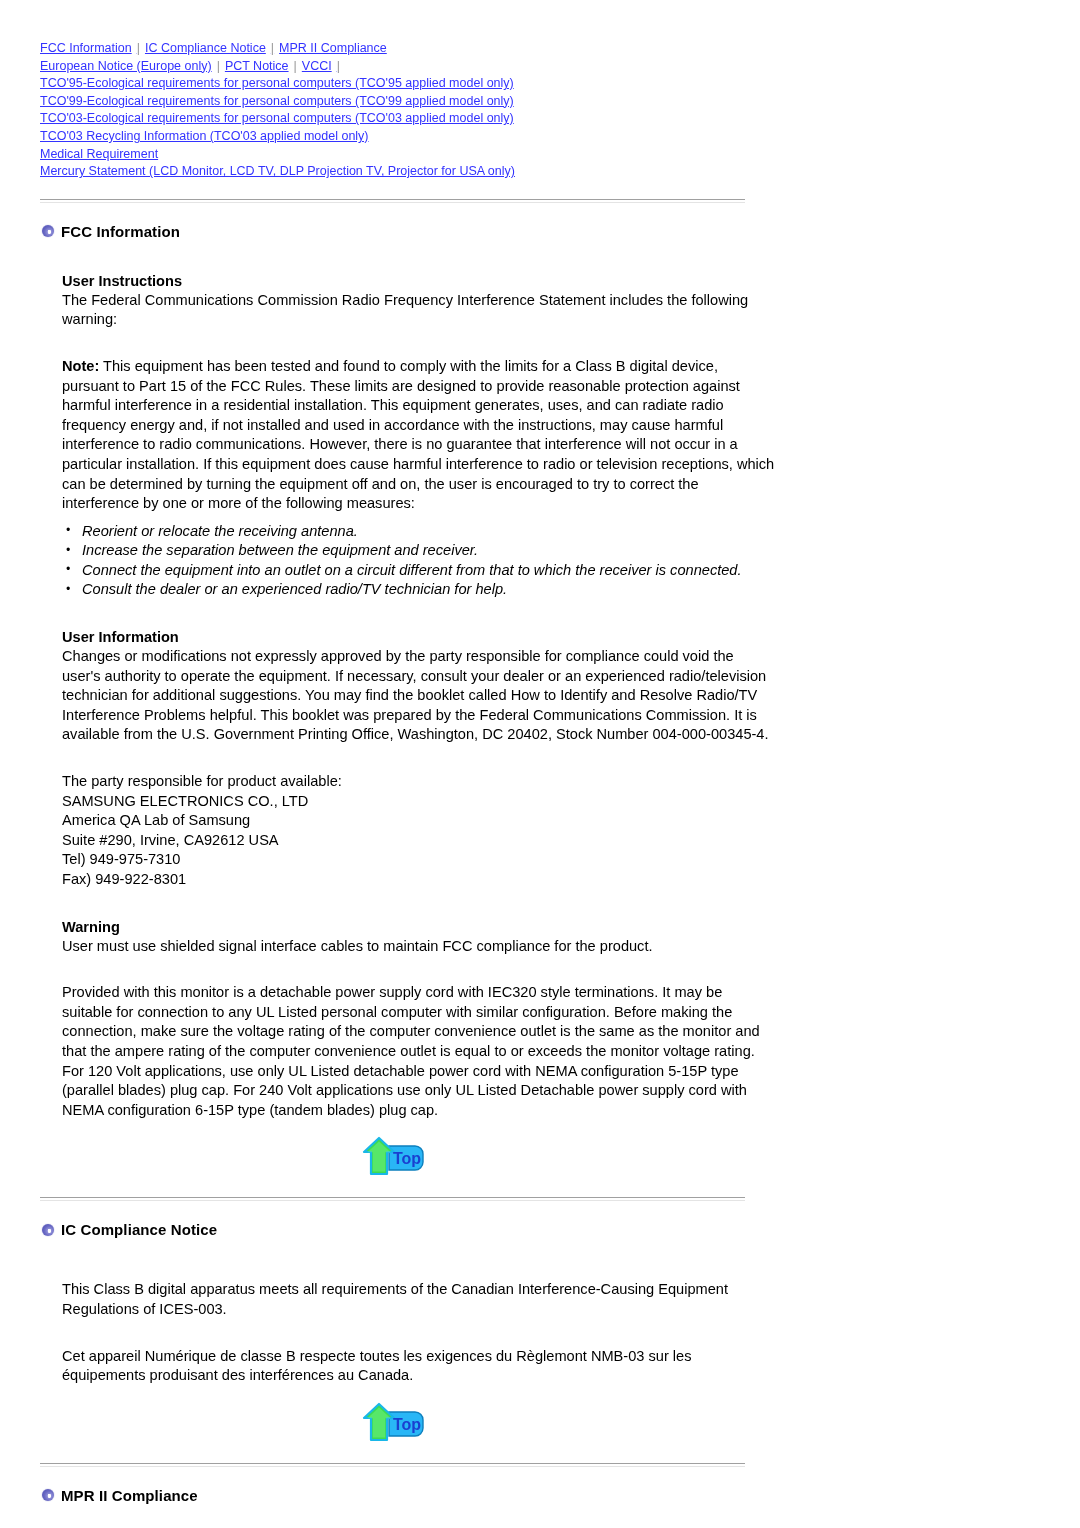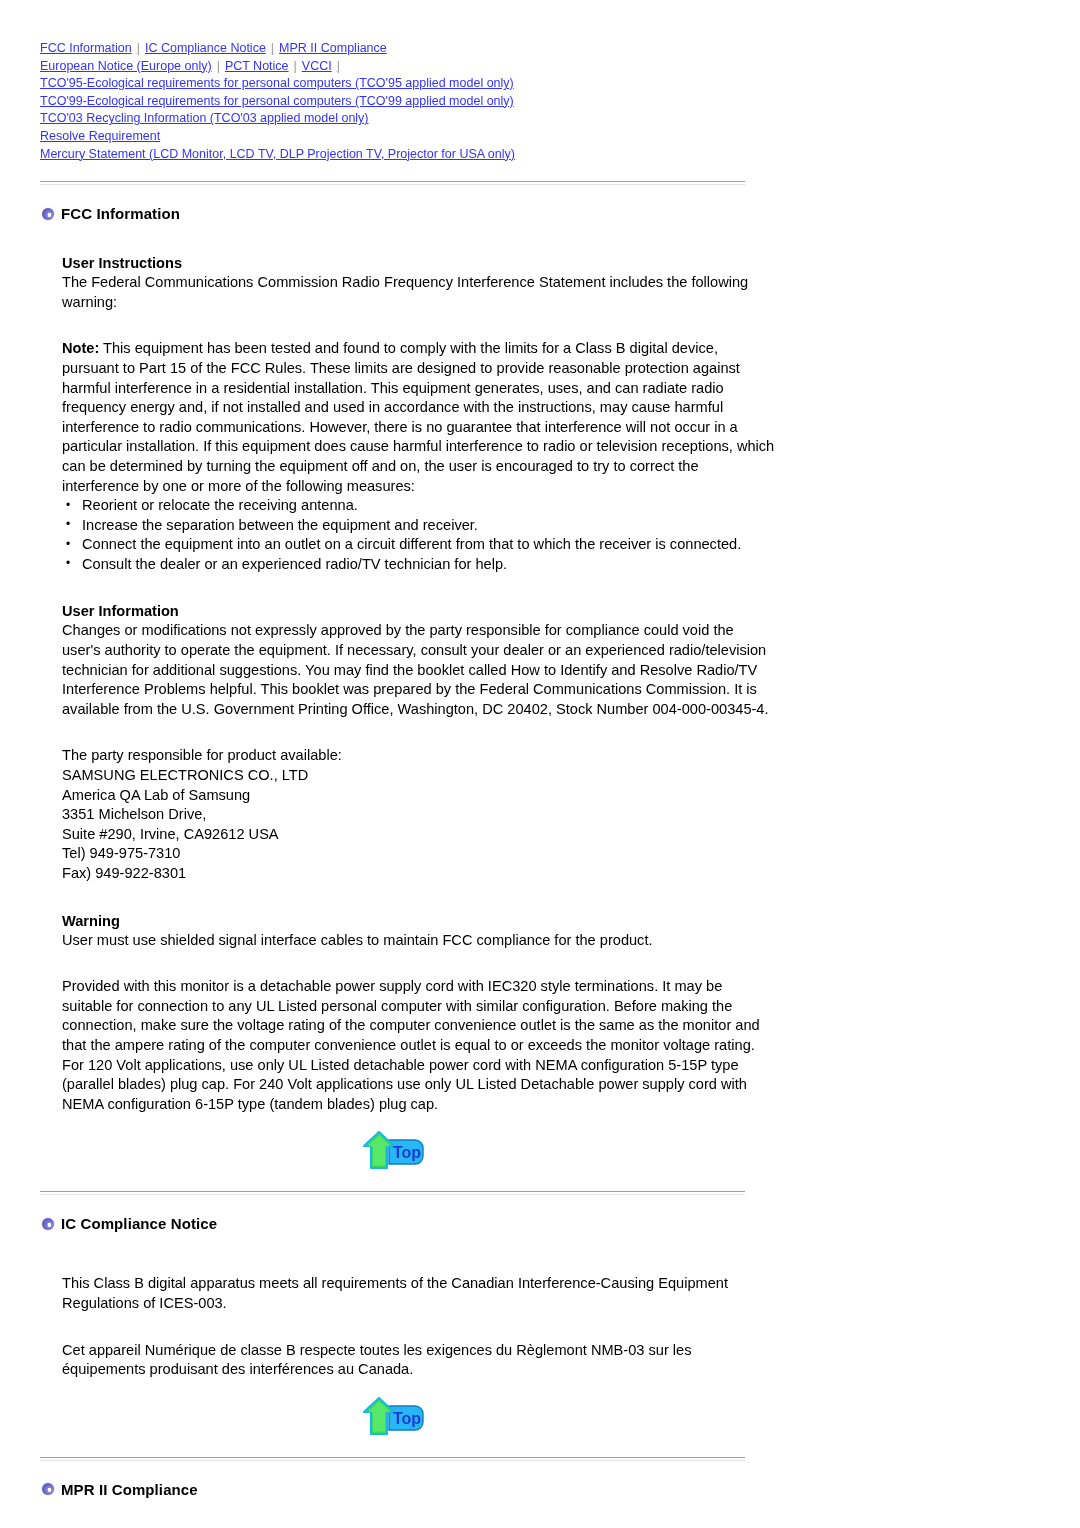"TCO'03-Ecological requirements for" span.navrow { html: none -> <span> <a>TCO'03-Ecological requirements for personal computers (TCO'03 applied model only)</a> </span> }
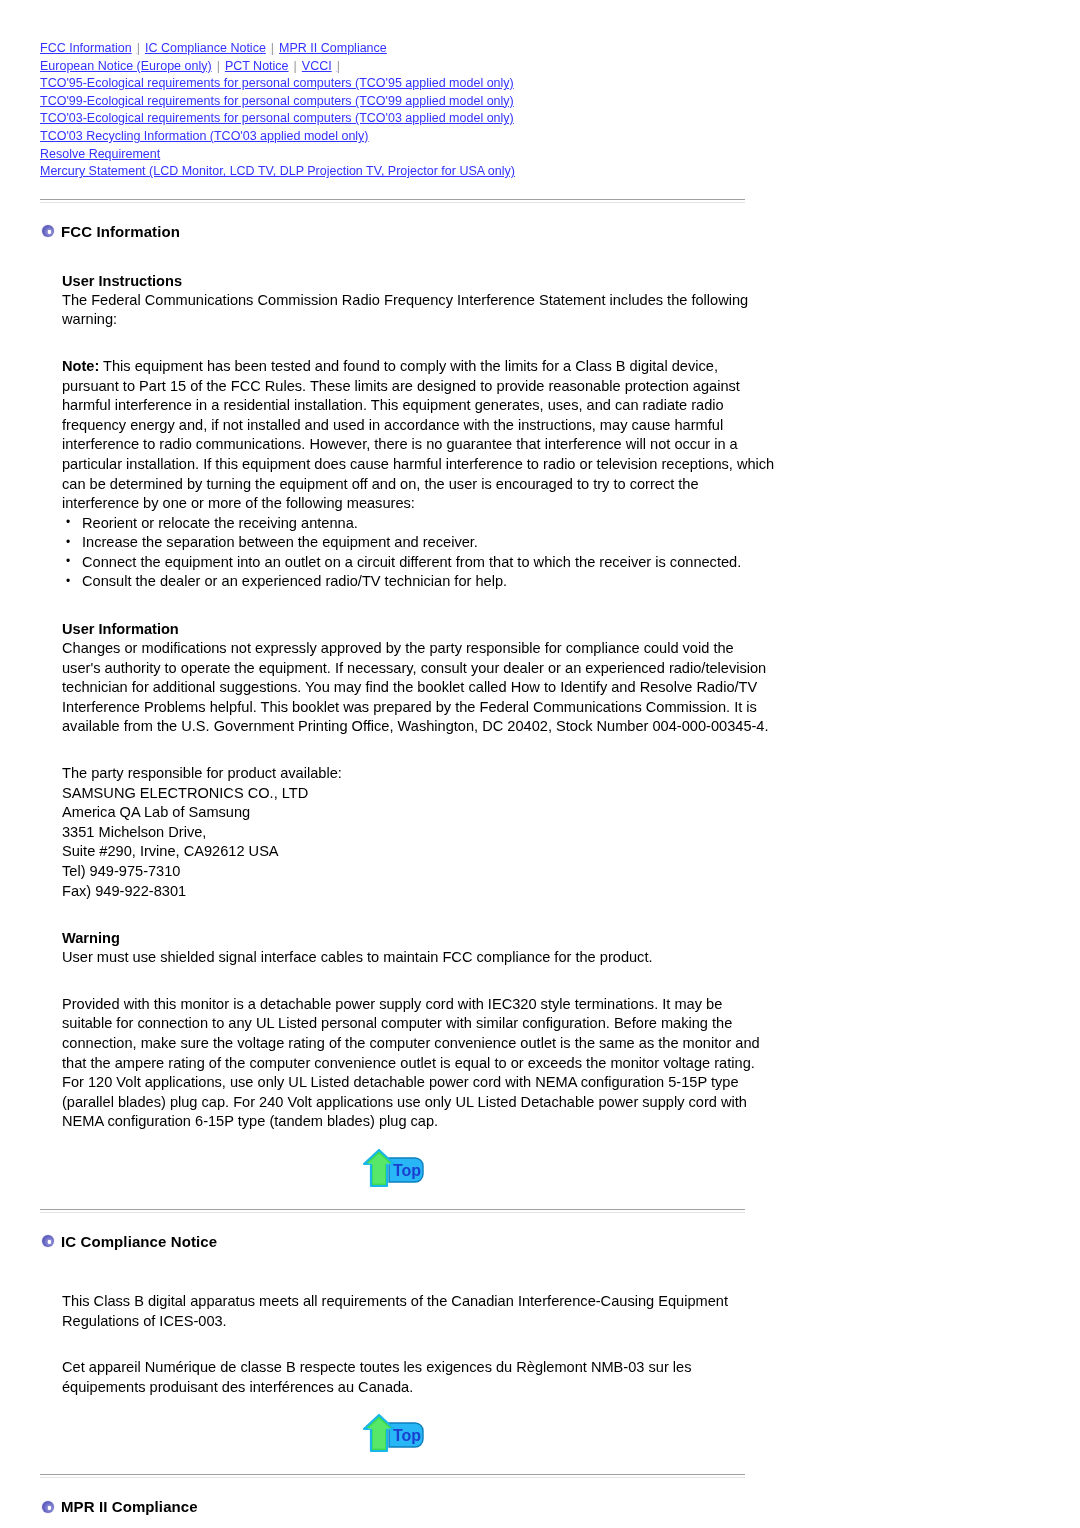"Resolve Requirement" a.navlink { text: Resolve -> Medical }
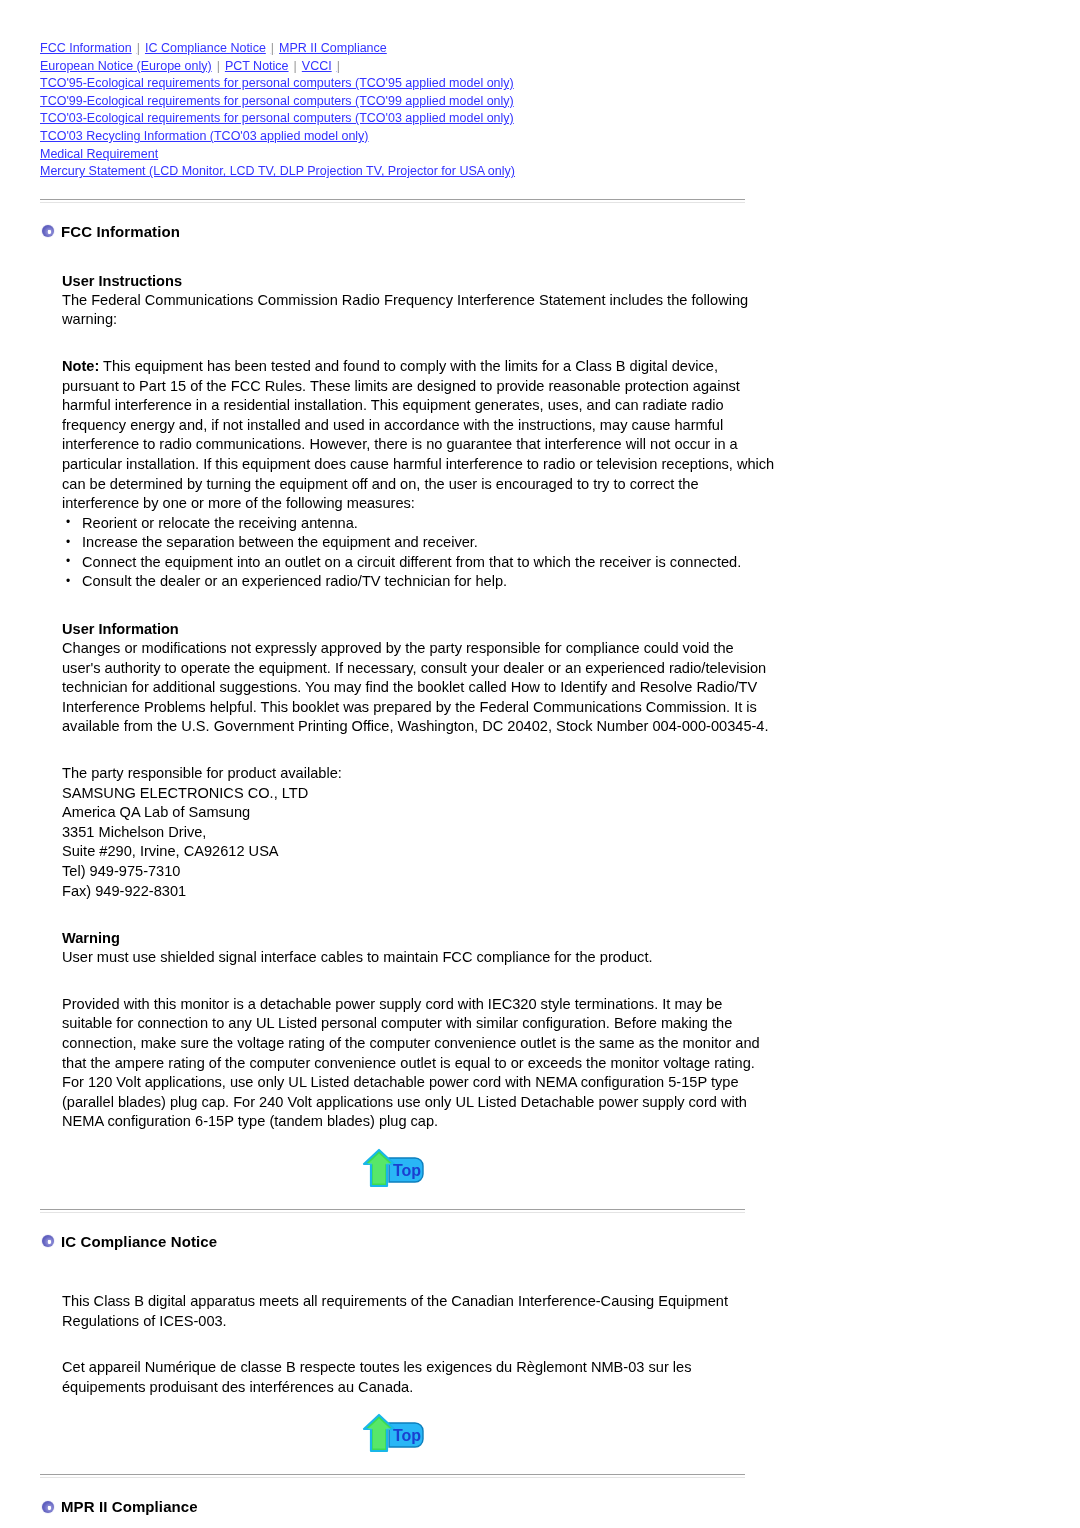"Reorient or relocate the receiving" ul.measures { font-style: none -> italic; margin: 0 0 0 22px -> 8px 0 0 22px }
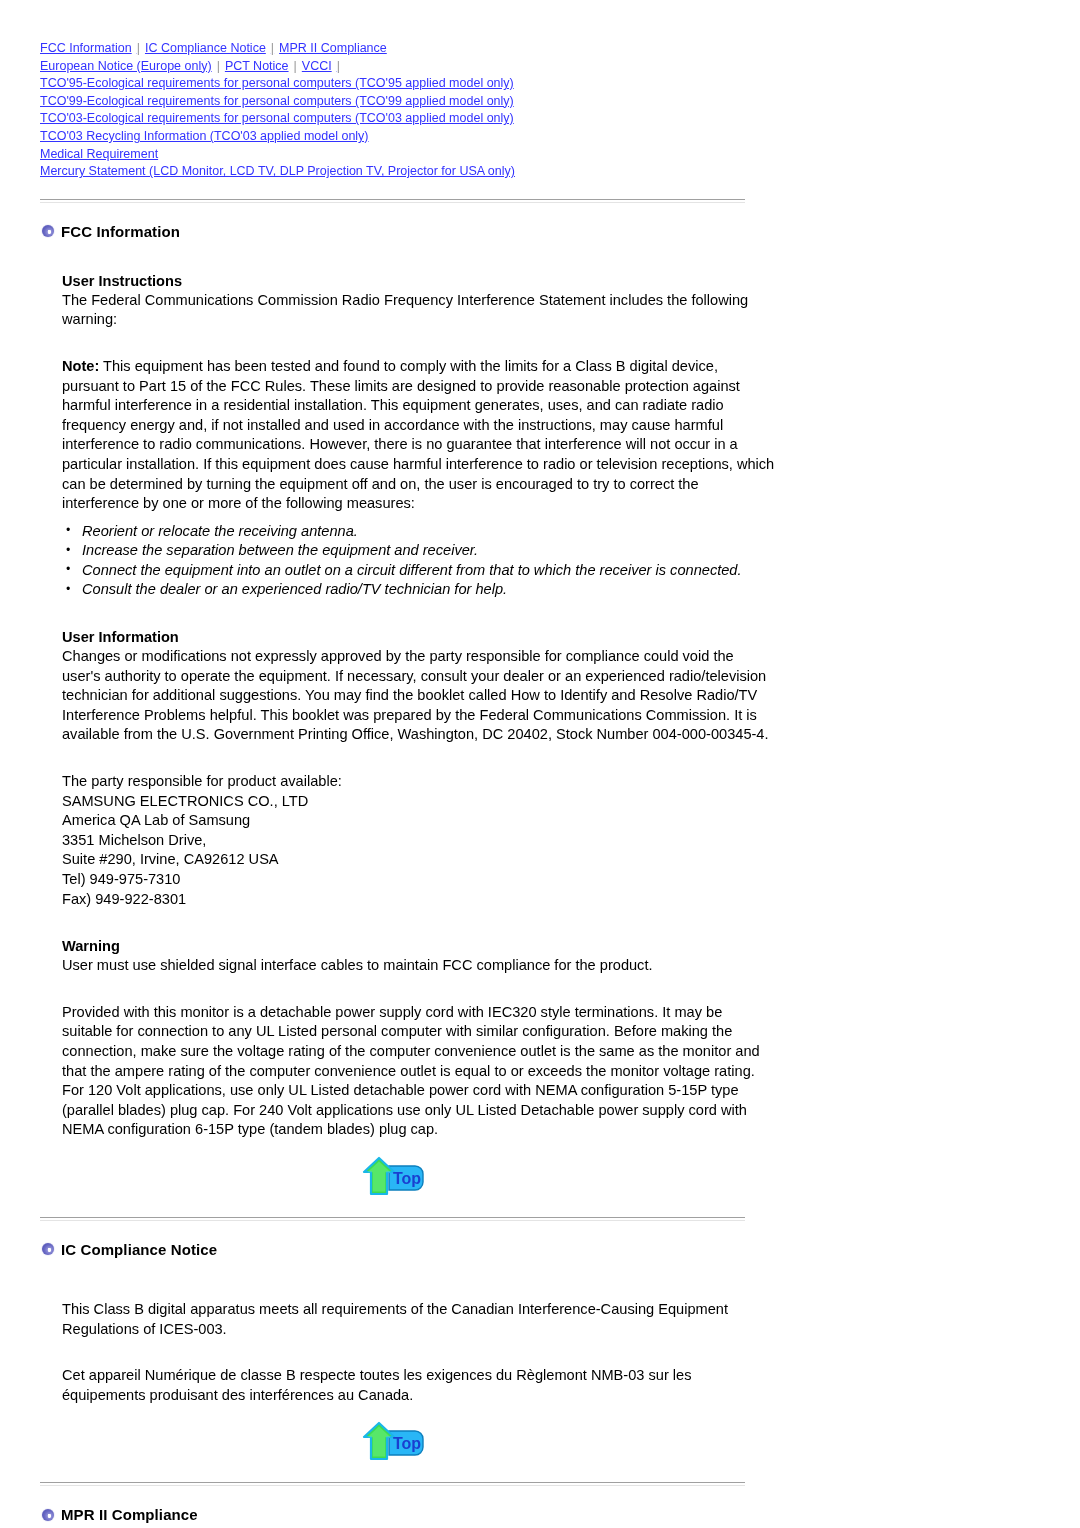"3351 Michelson Drive," div.addr-line { html: <div>3351 Michelson Drive,</div> -> none }
